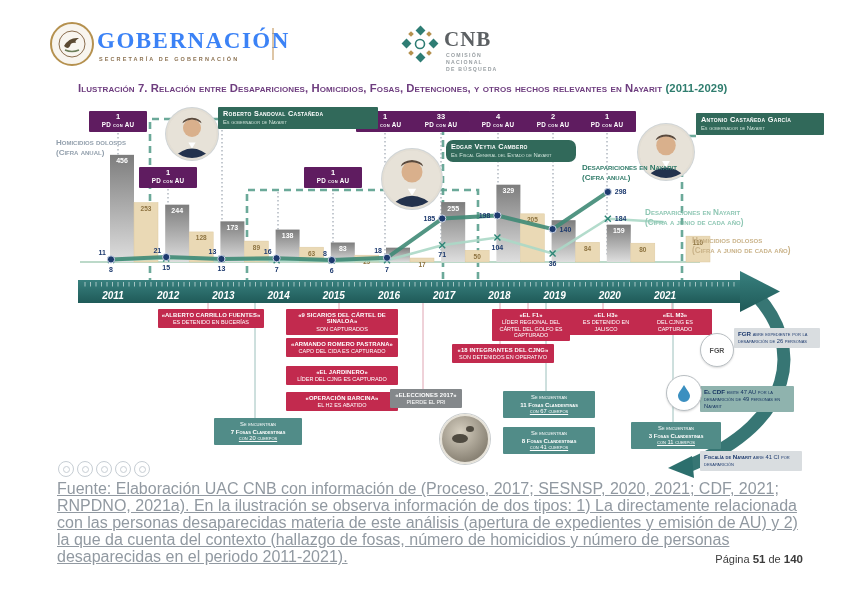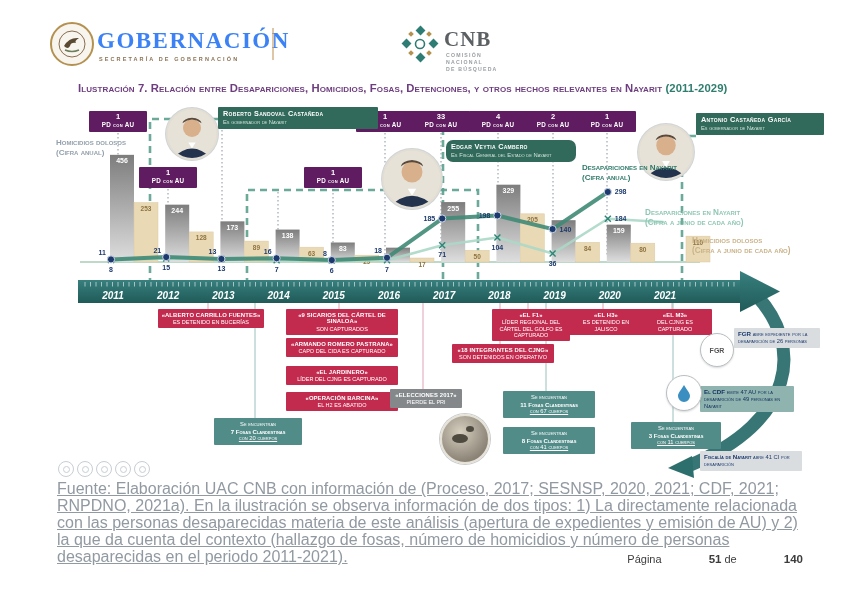"51" #pageno b { margin-left: 44px -> none }
